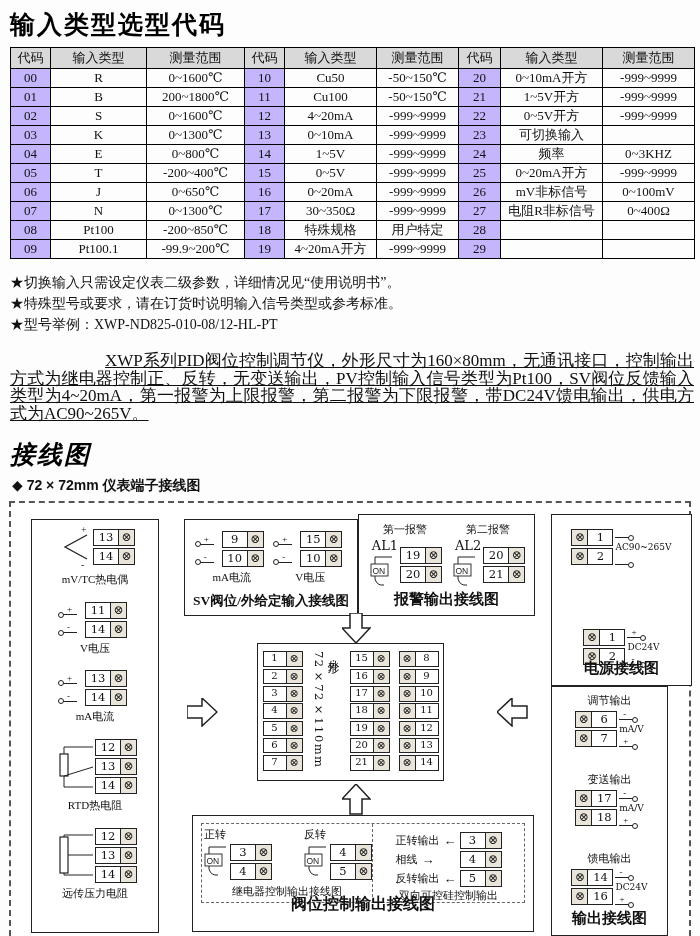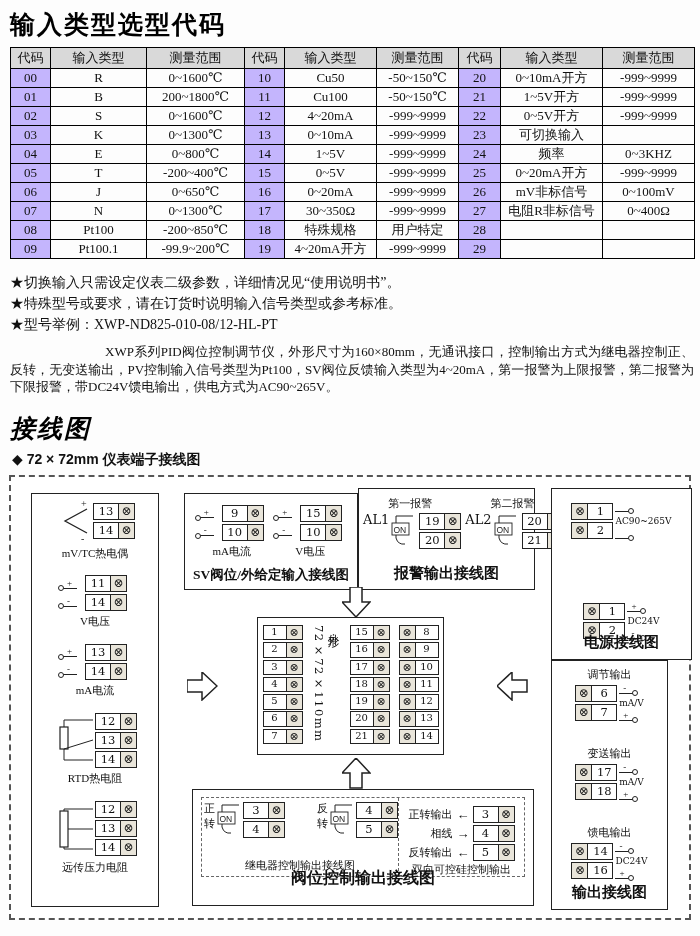"XWP系列PID阀位控制调节仪，外形尺寸为160×80mm，无通讯接口，控制输出" .para { font-size: 13px -> 17px; margin: 8px 0 0 10px -> 17px 0 0 10px; text-decoration: none -> underline }
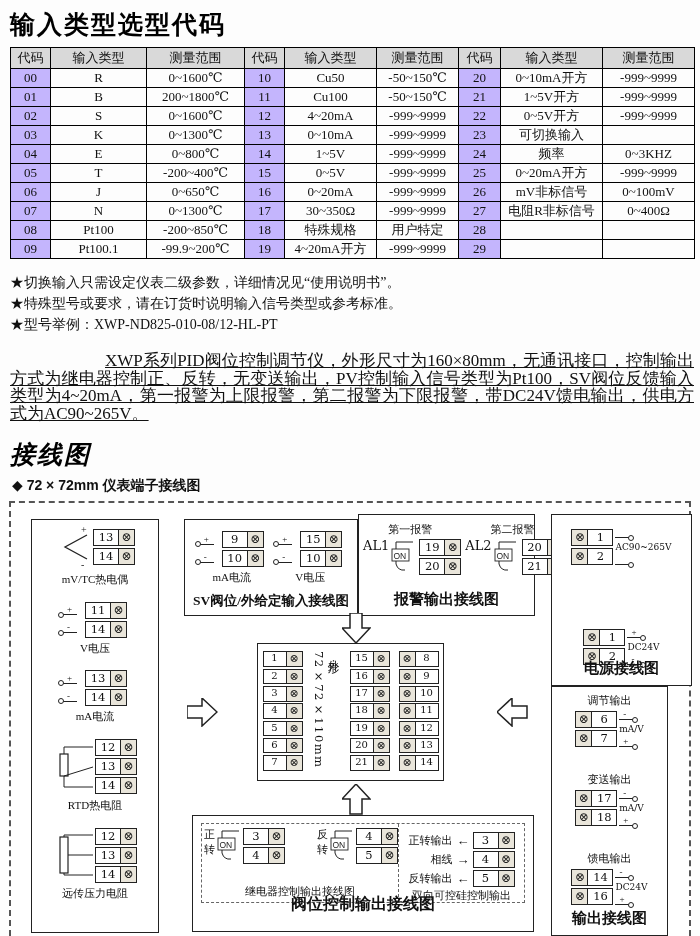"AL1" .acol { flex-direction: row -> column }
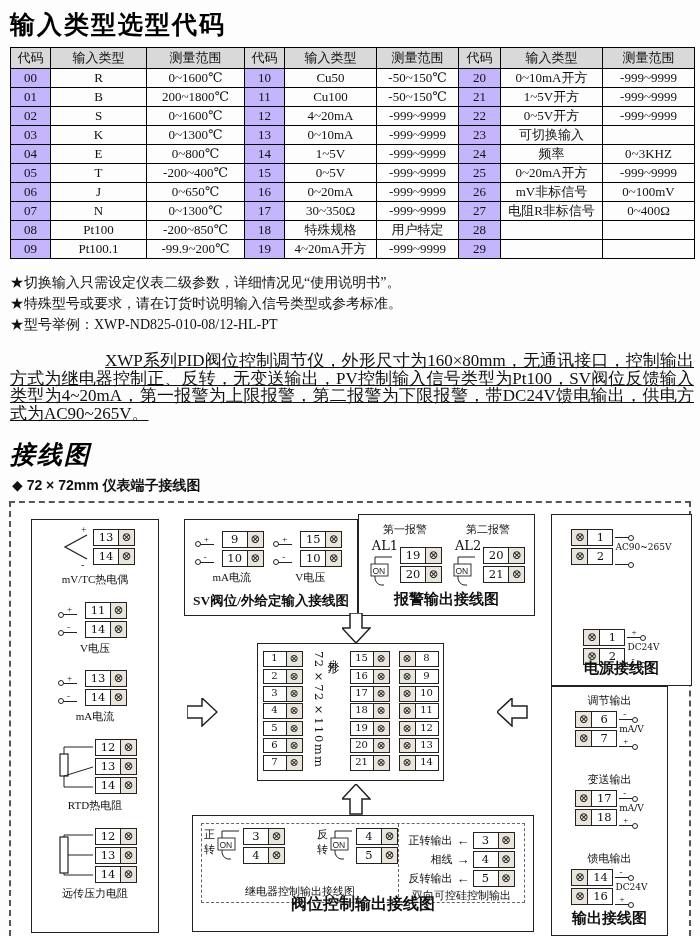"正转" .vgroup { flex-direction: row -> column }
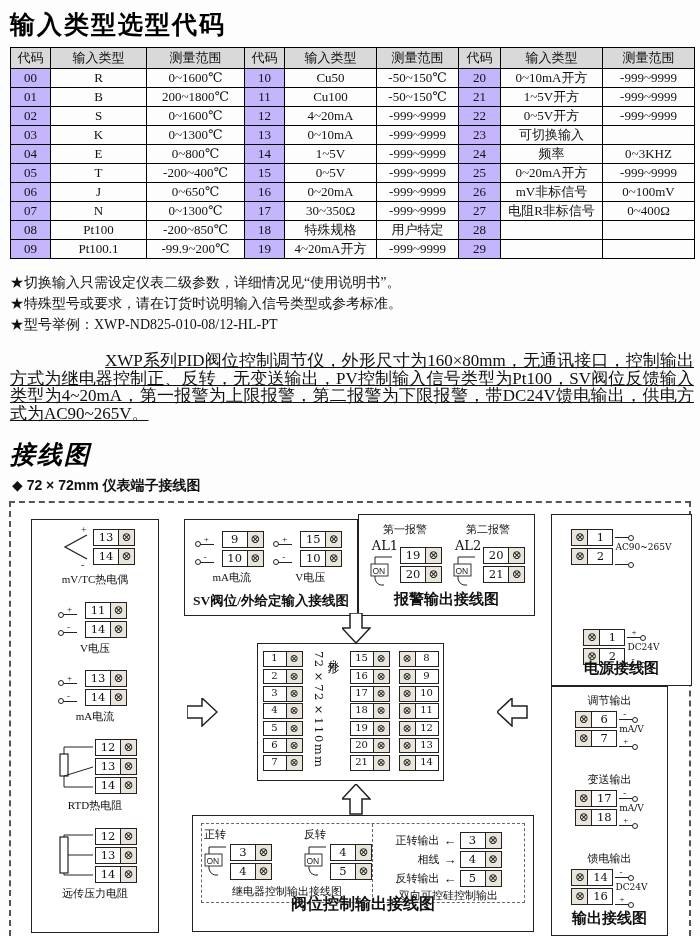"正转输出" .srow { justify-content: flex-end -> none }
